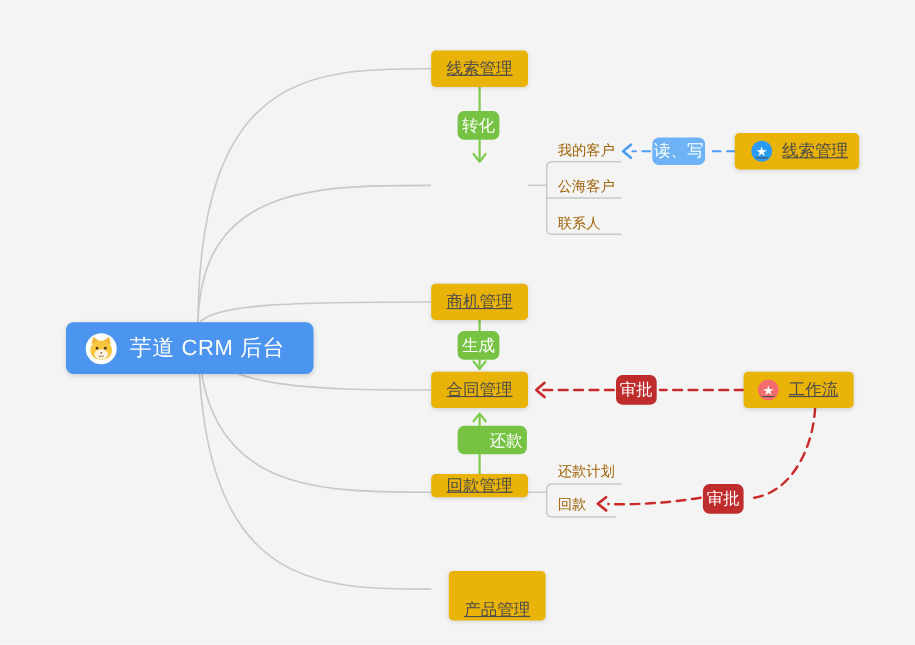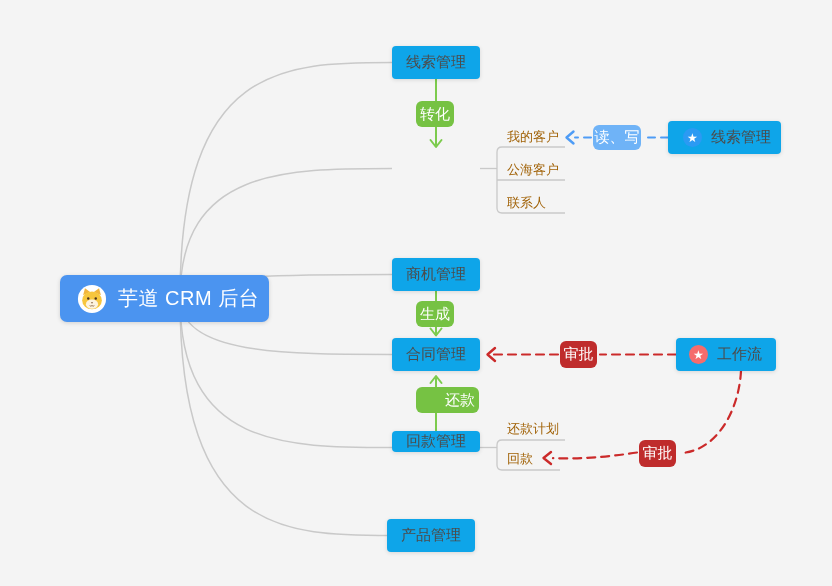"线索管理" .card { background: #0ea5e9 -> #eab308; text-decoration: none -> underline }
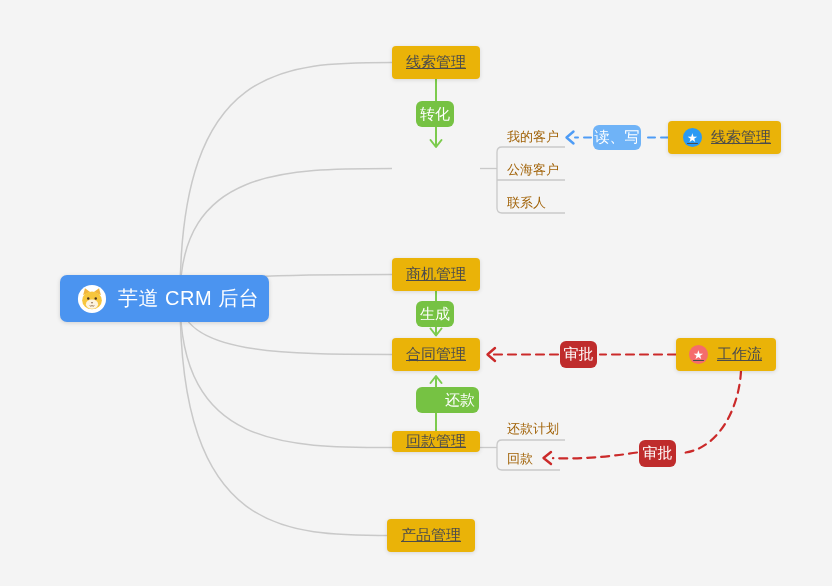"芋道 CRM 后台" .root { top: 275px -> 293px; width: 209px -> 225px }
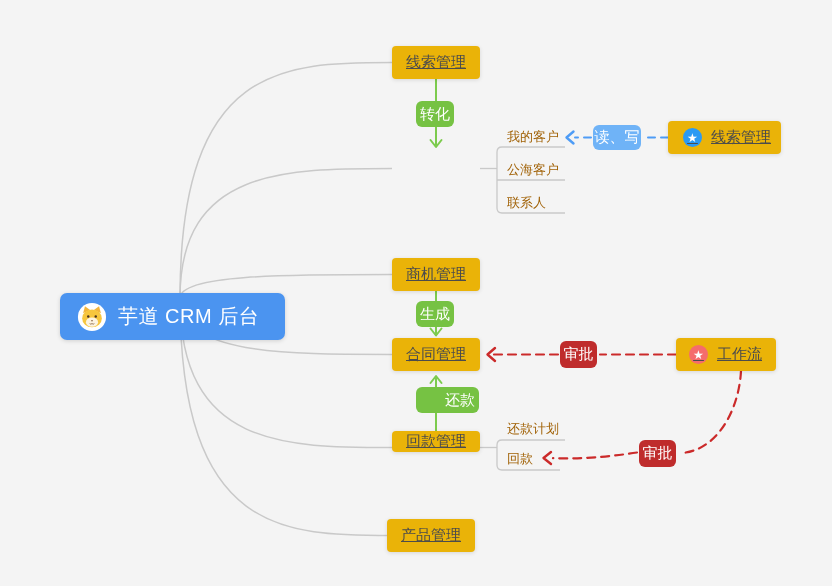"产品管理" div.card { align-items: none -> flex-end; height: 33px -> 45px; left: 387px -> 408px }
